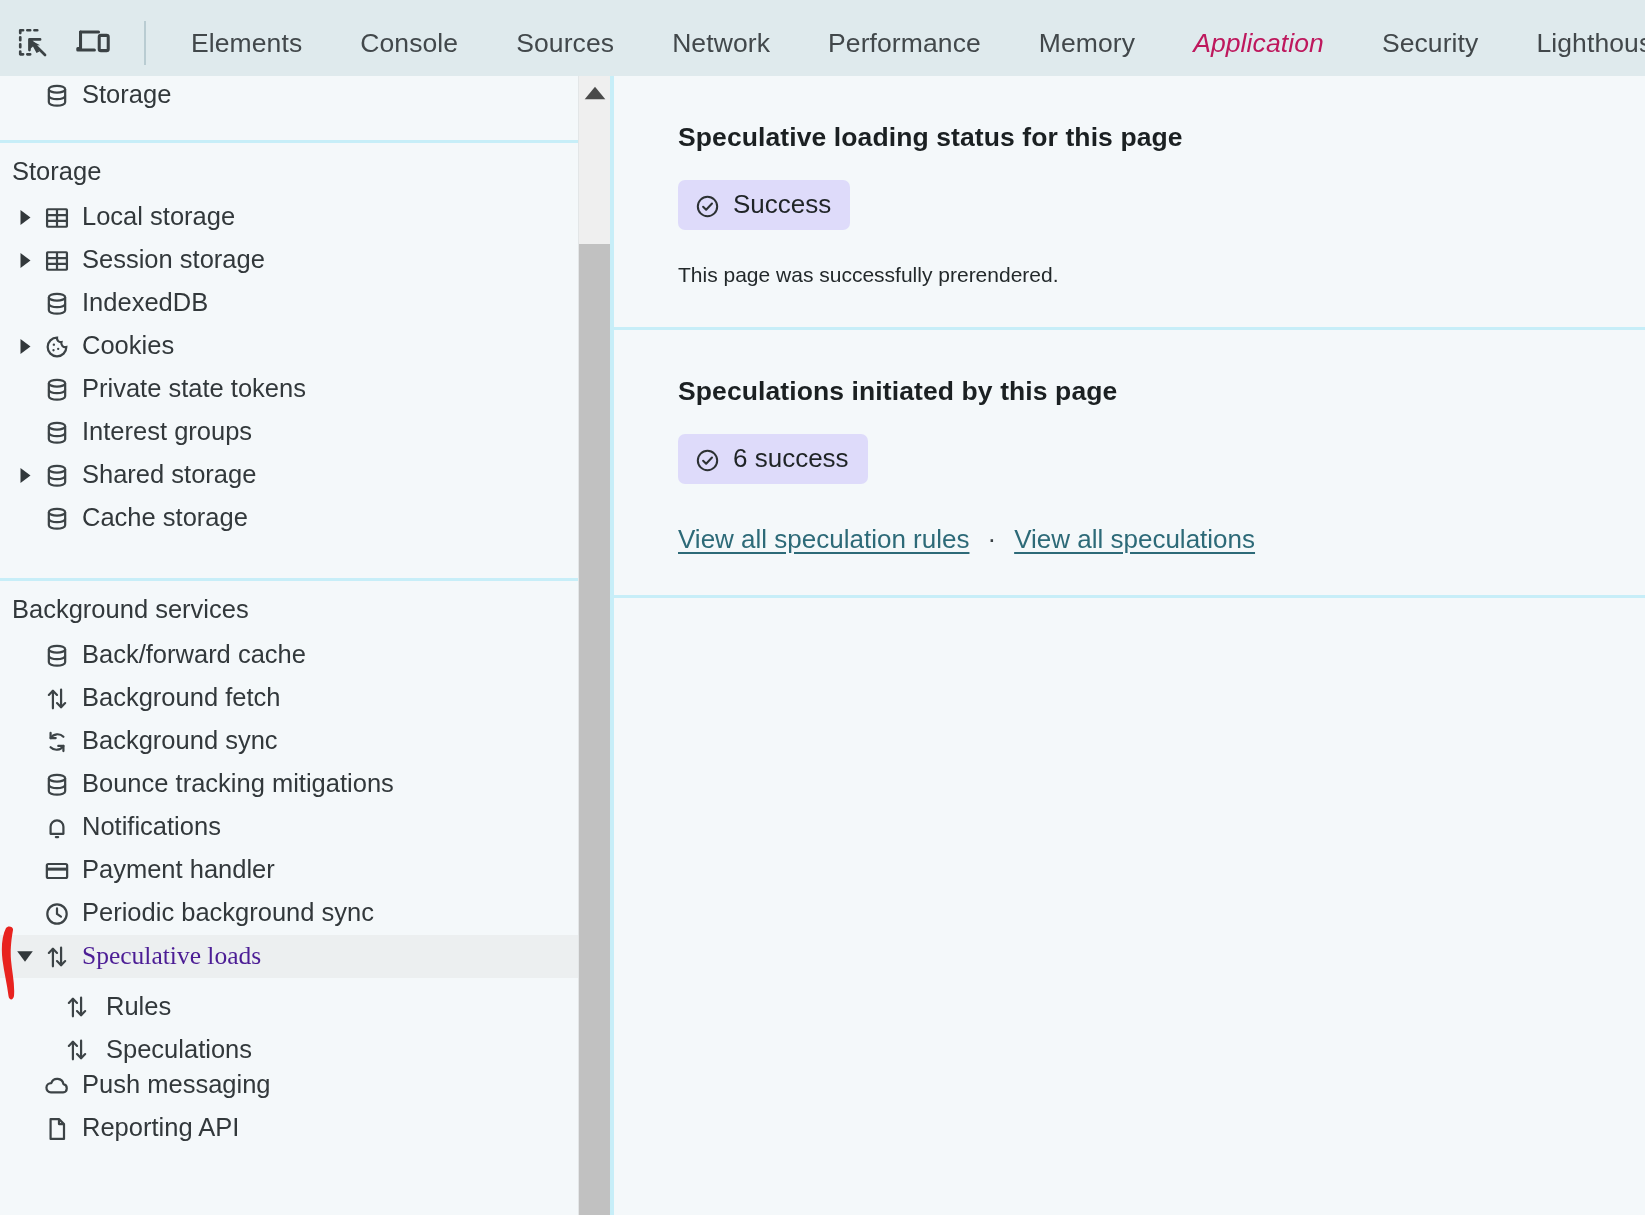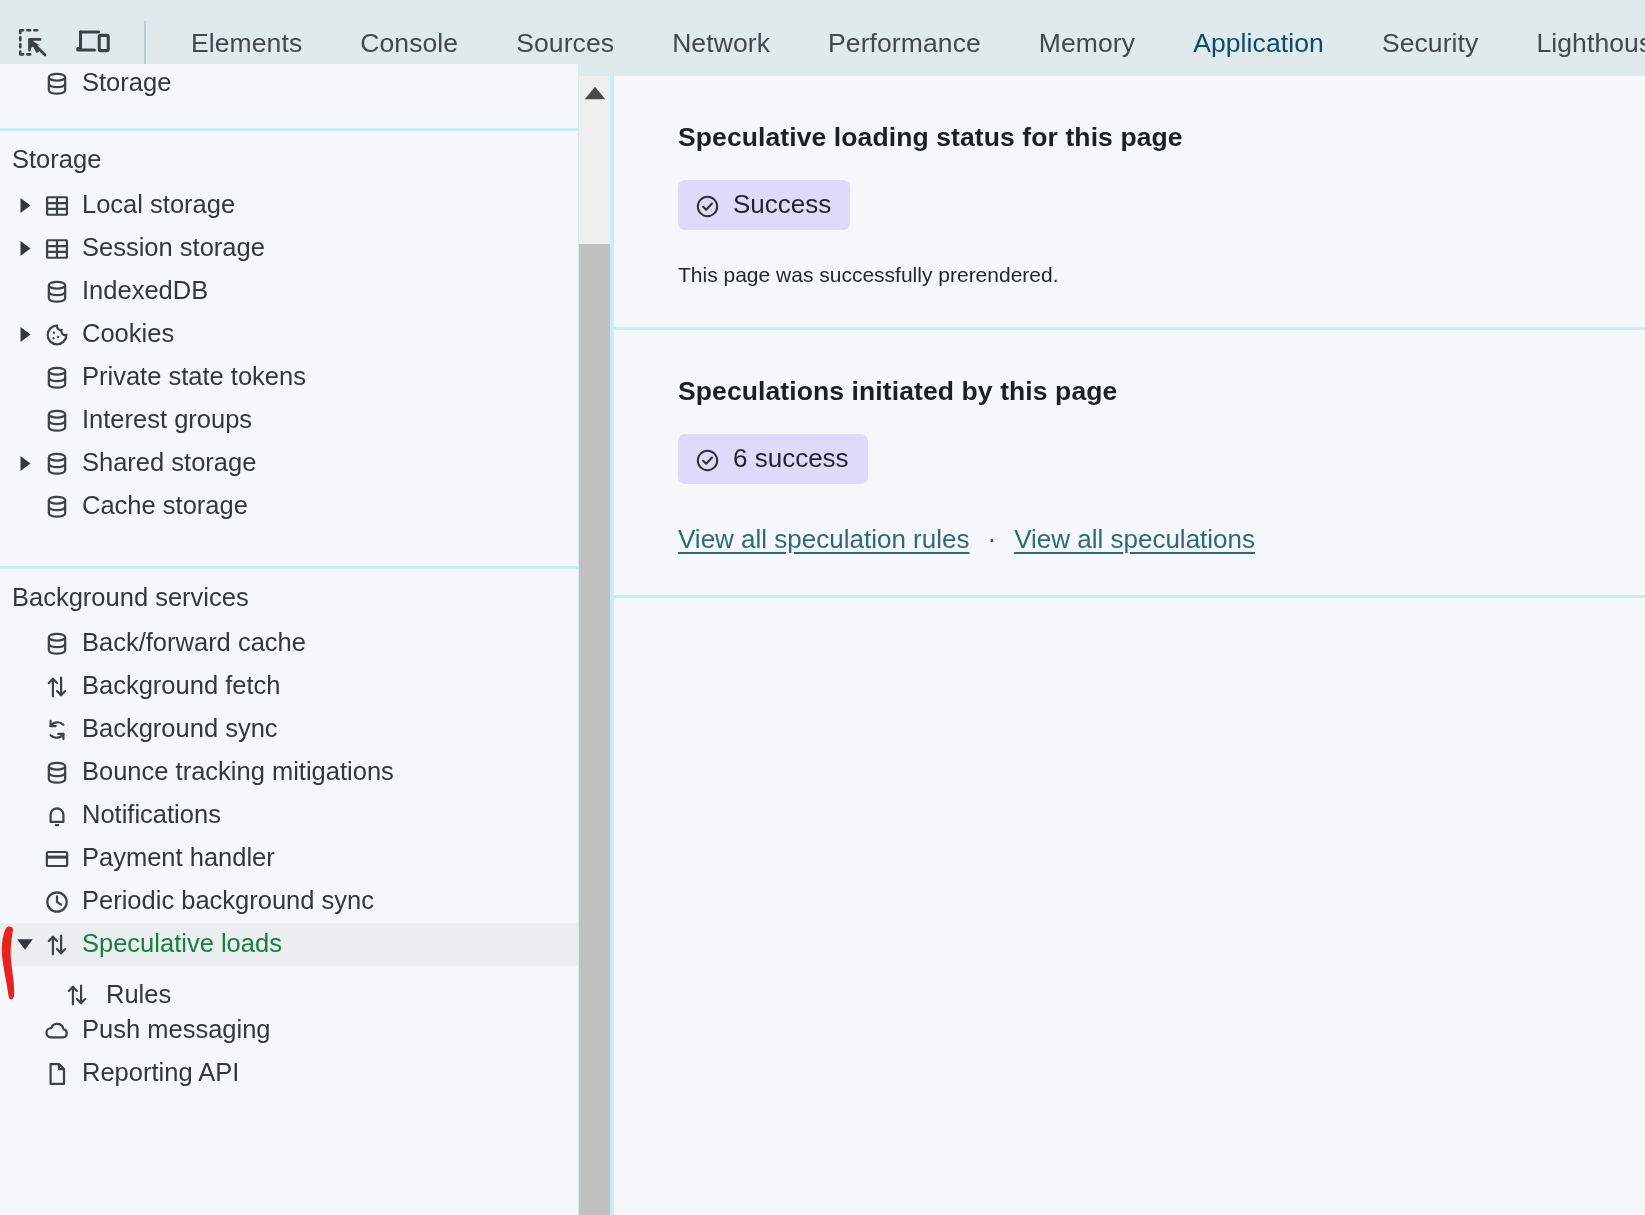"Application" .tab.active { color: #0c4a6e -> #be185d; font-style: none -> italic }
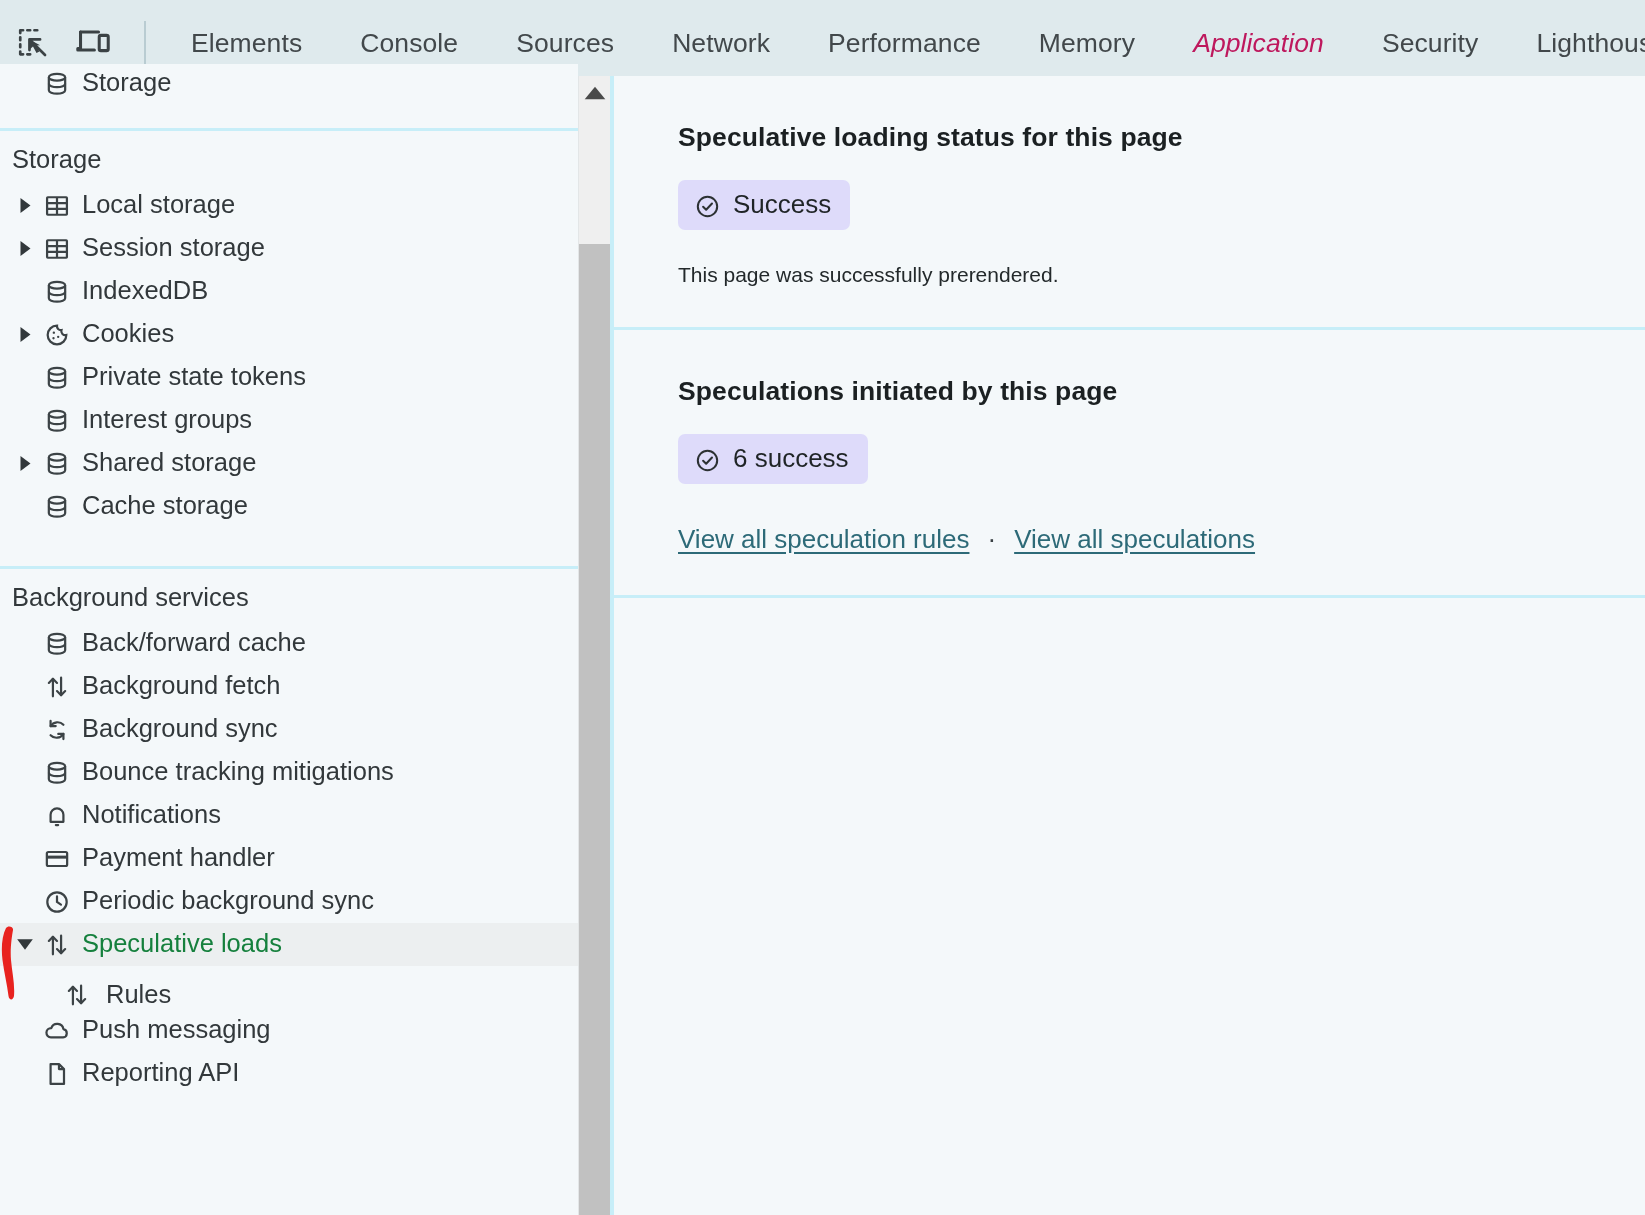"Storage" .sidebar { top: 64px -> 76px }
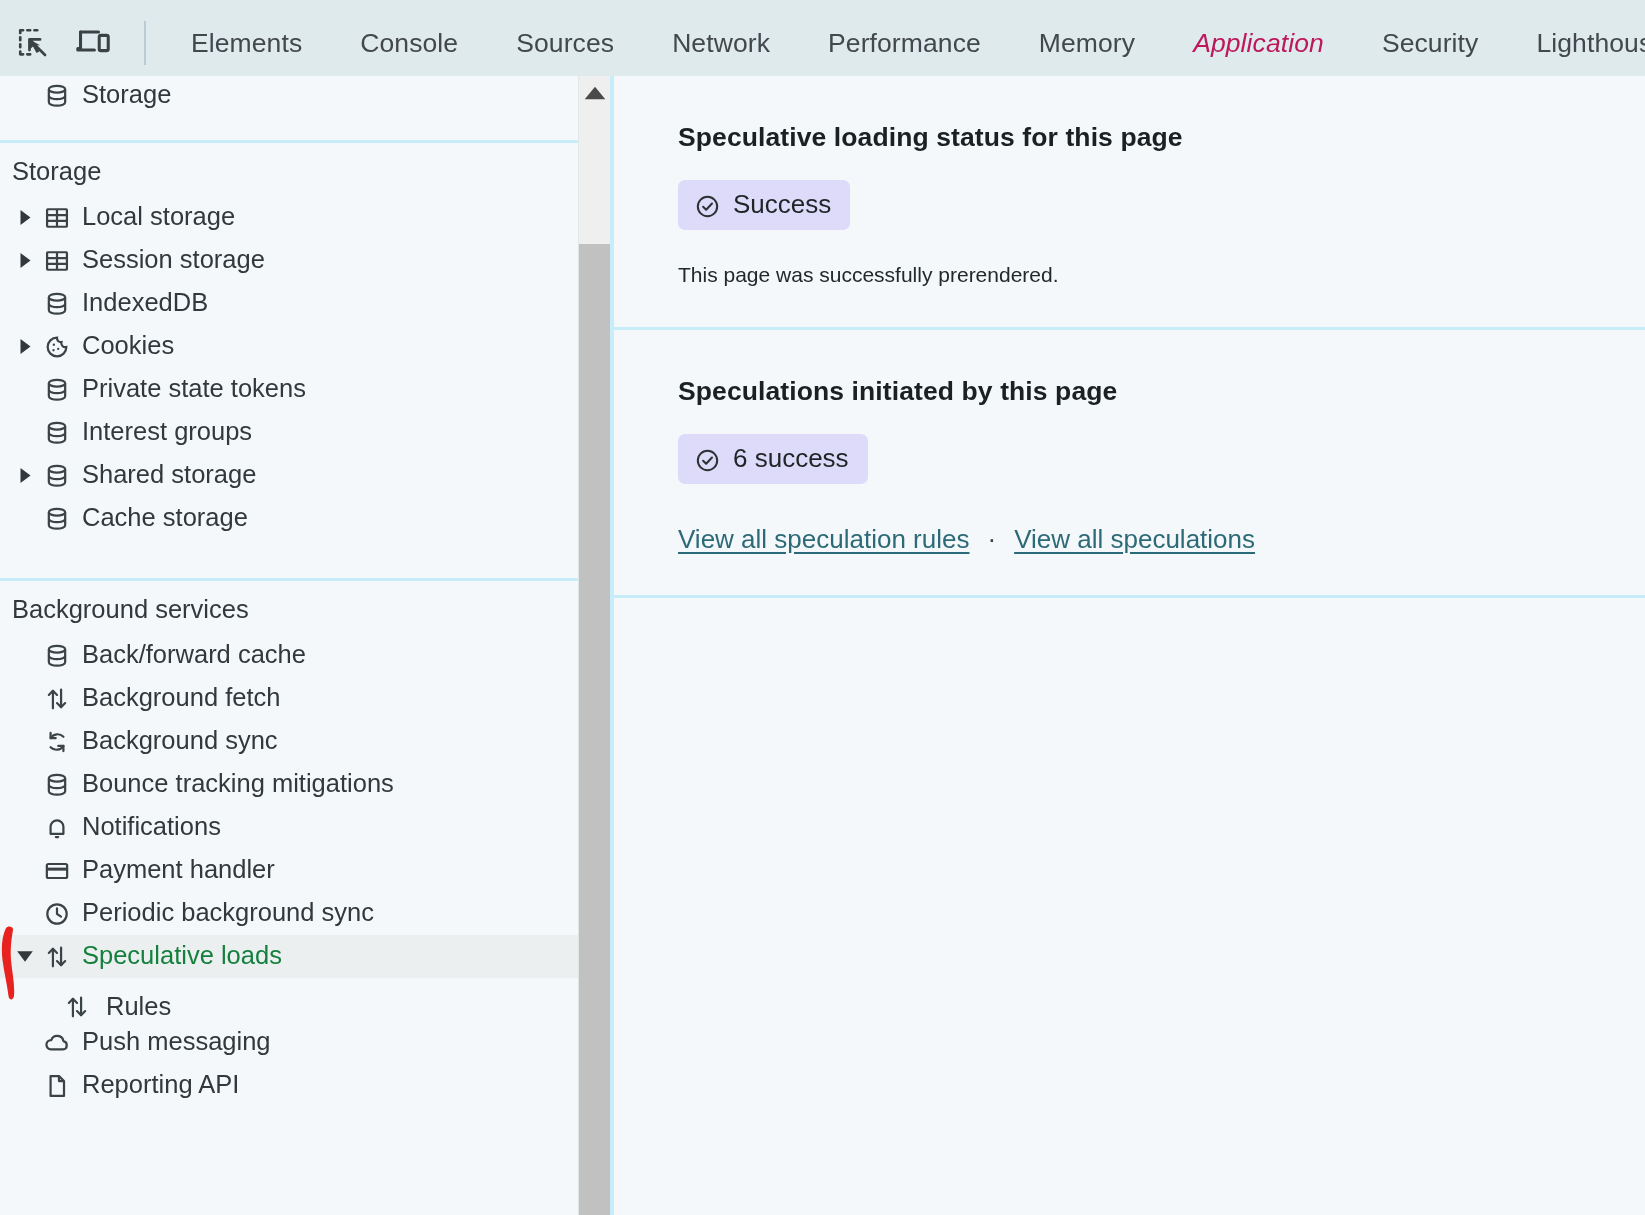"Speculative loads" .tree-row.selected .tree-label { color: #15803d -> #4c1d95; font-family: none -> Liberation Serif, serif }
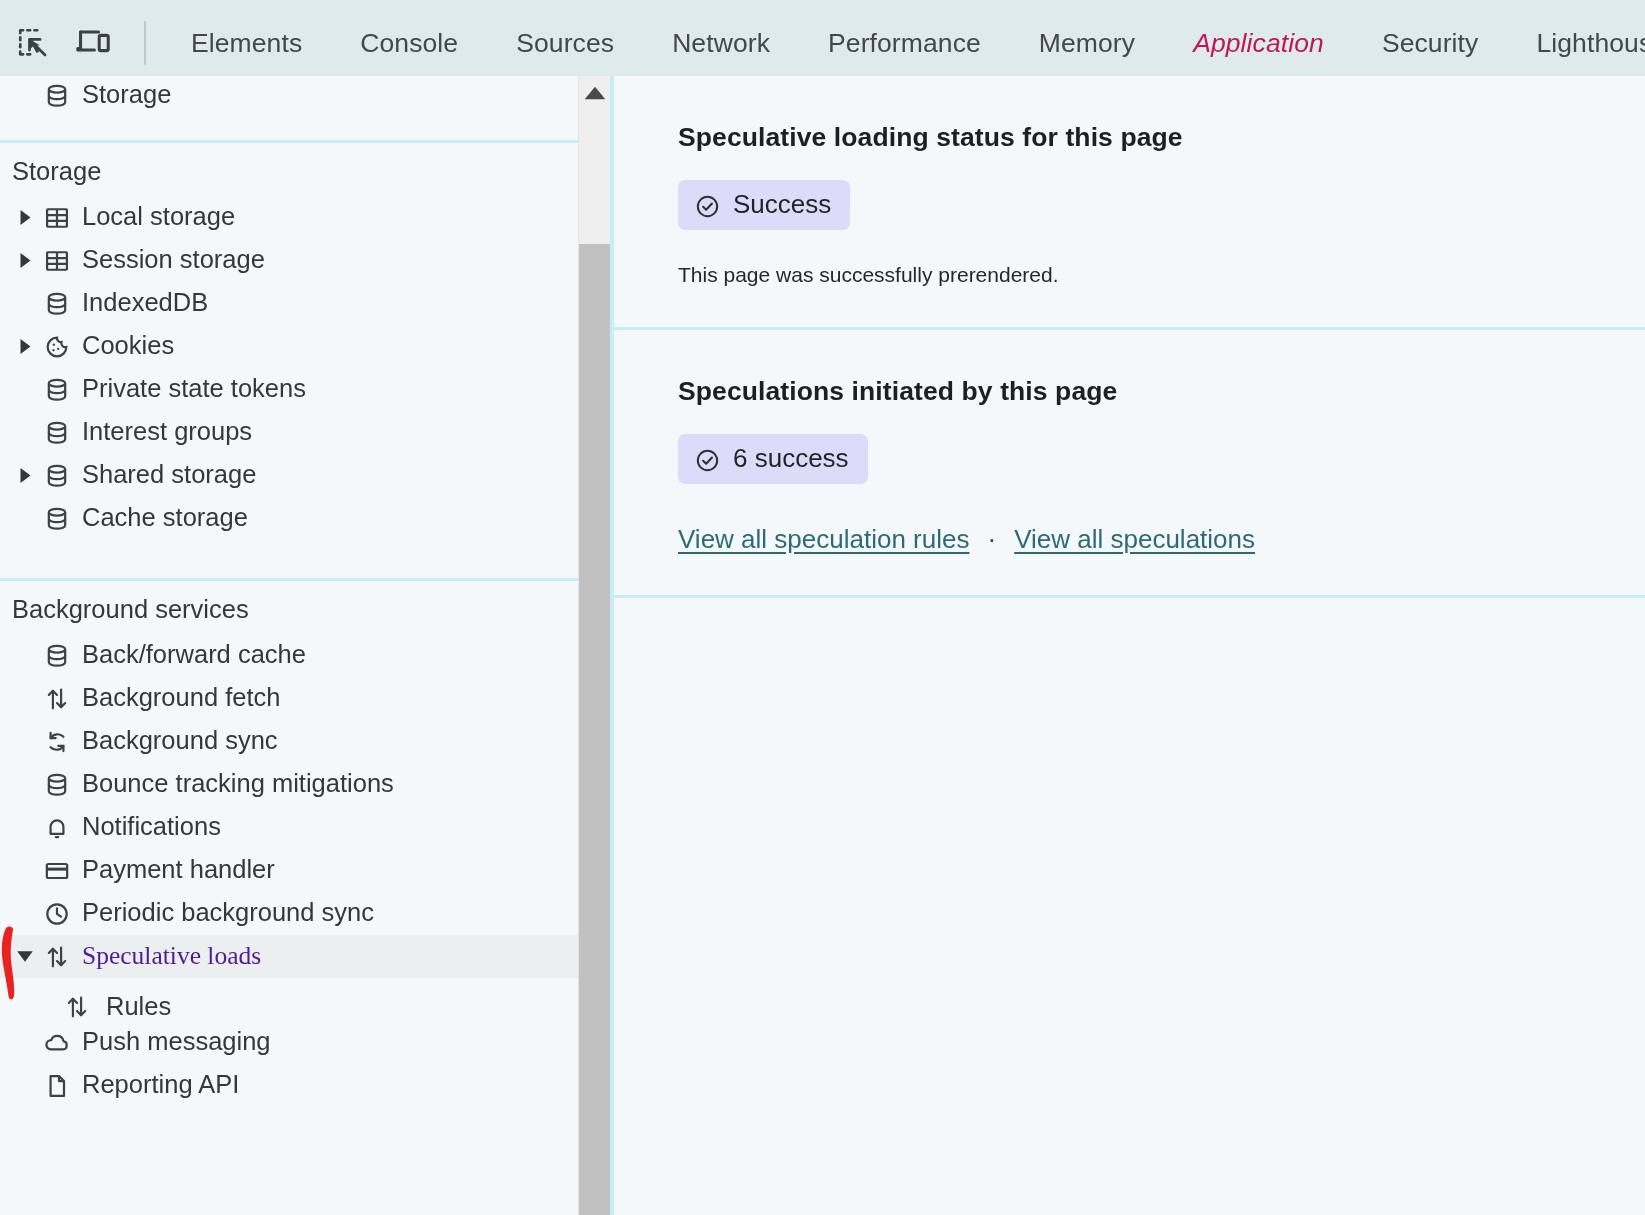"Speculations" div.tree-row { html: none -> <div> <span> <svg> <path></path> <path></path> <path></path> <path></path> </svg> </span> <span>Speculations</span> </div> }
